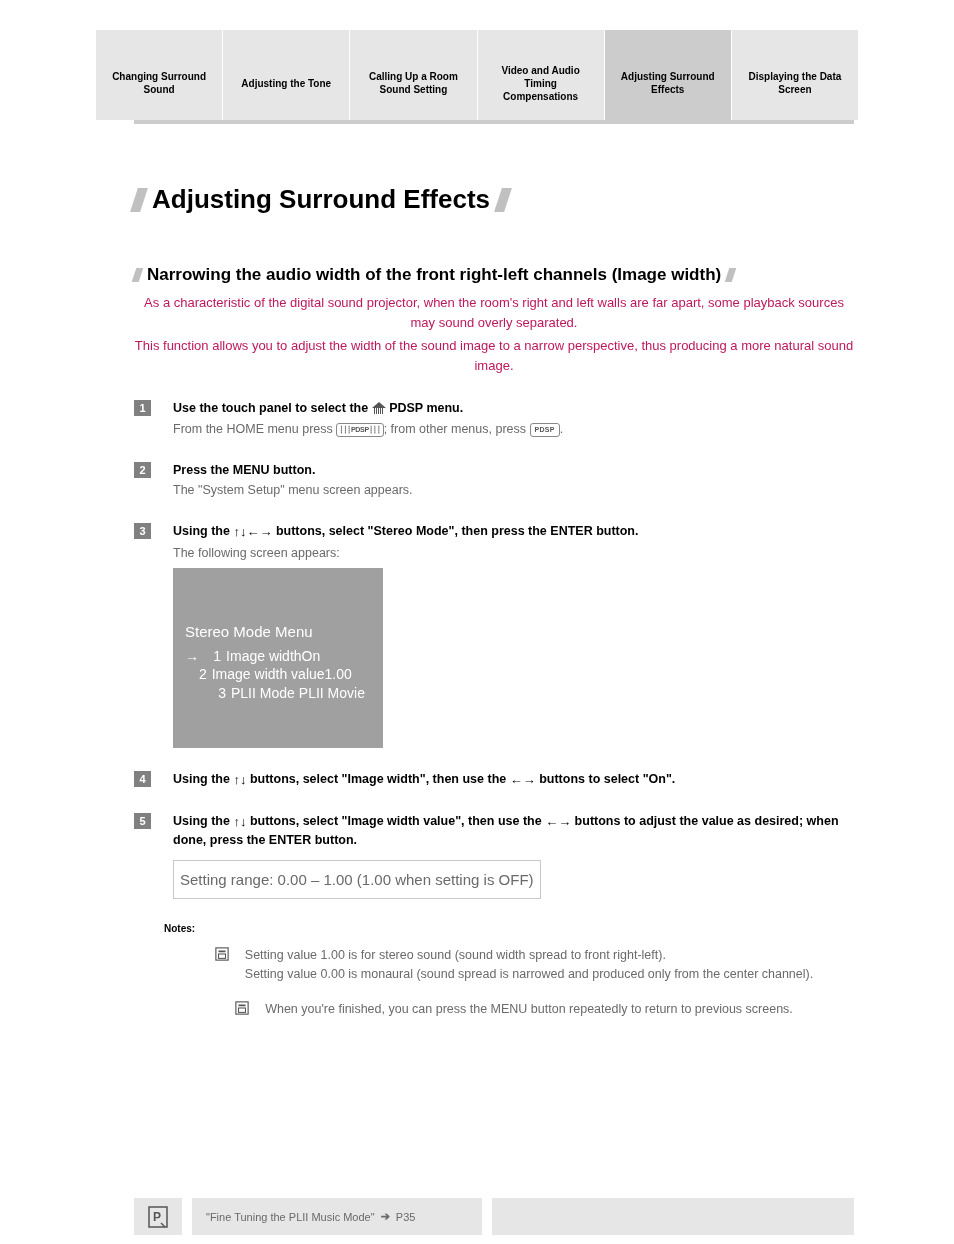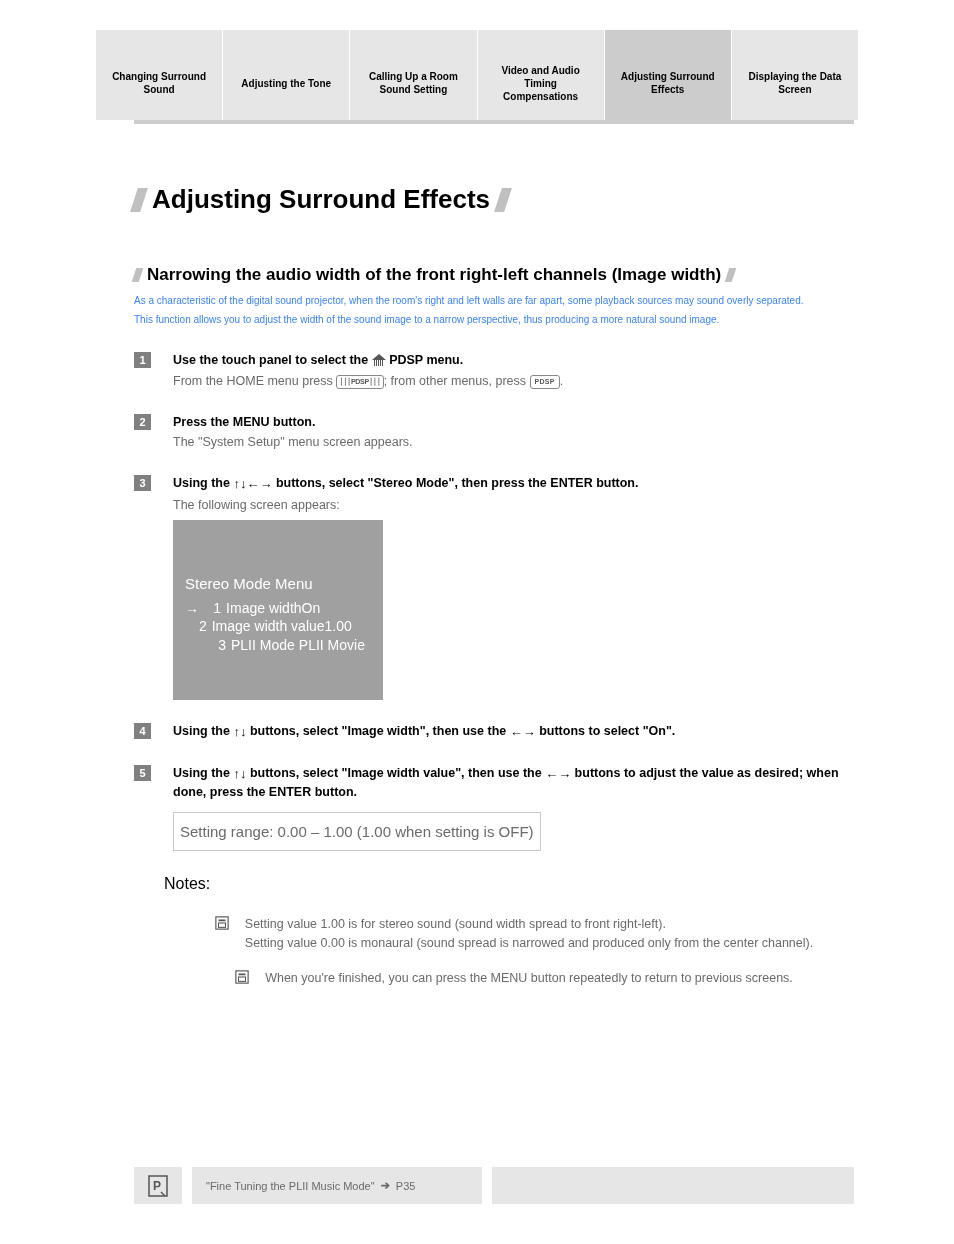"As a characteristic of the" .body-text { color: #3b82f6 -> #be185d; font-size: 10px -> 13px; text-align: none -> center }
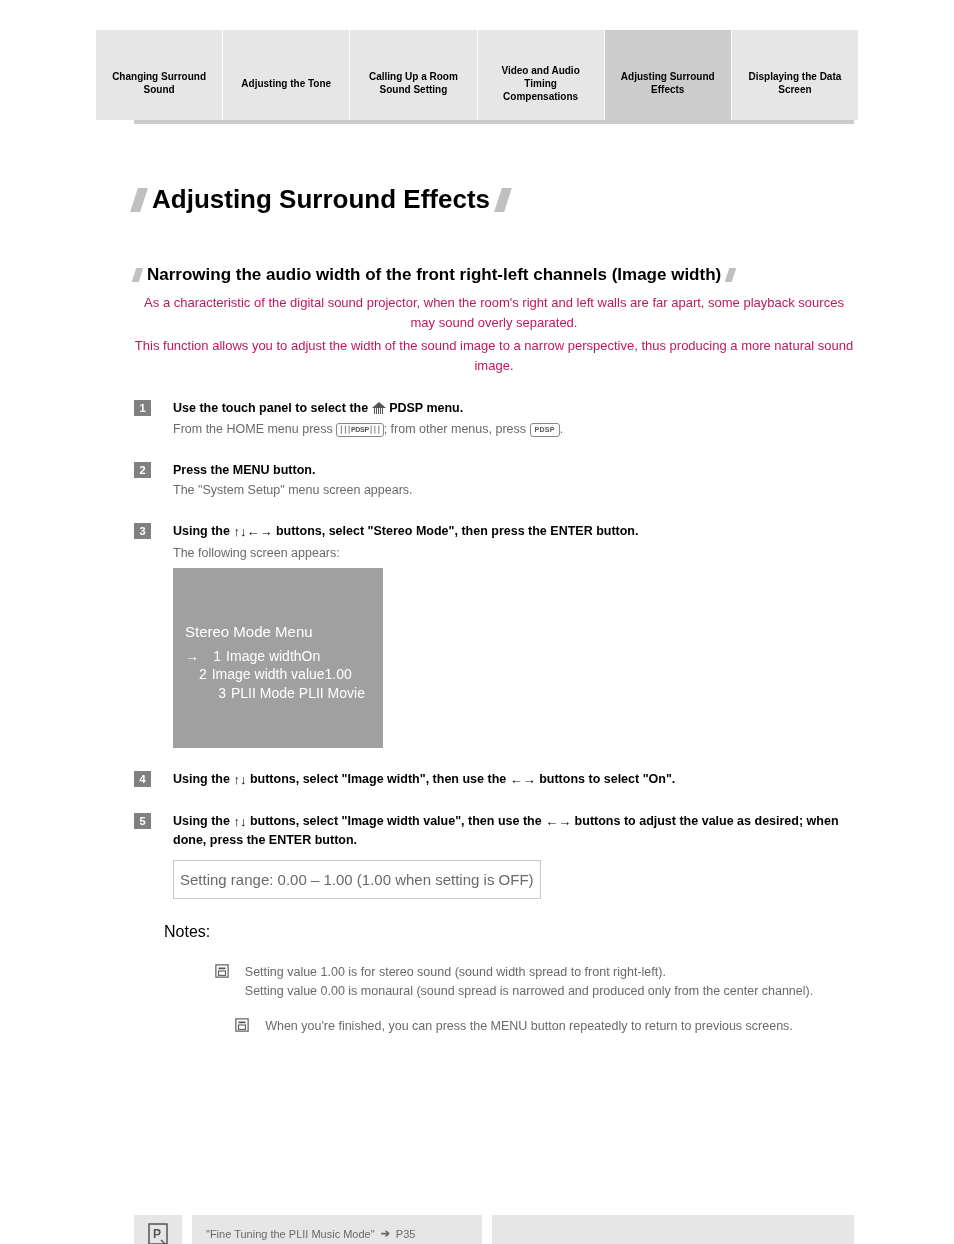"Notes:" .notes-heading { font-size: 16px -> 10px; font-weight: normal -> bold; margin-bottom: 22px -> 12px }
